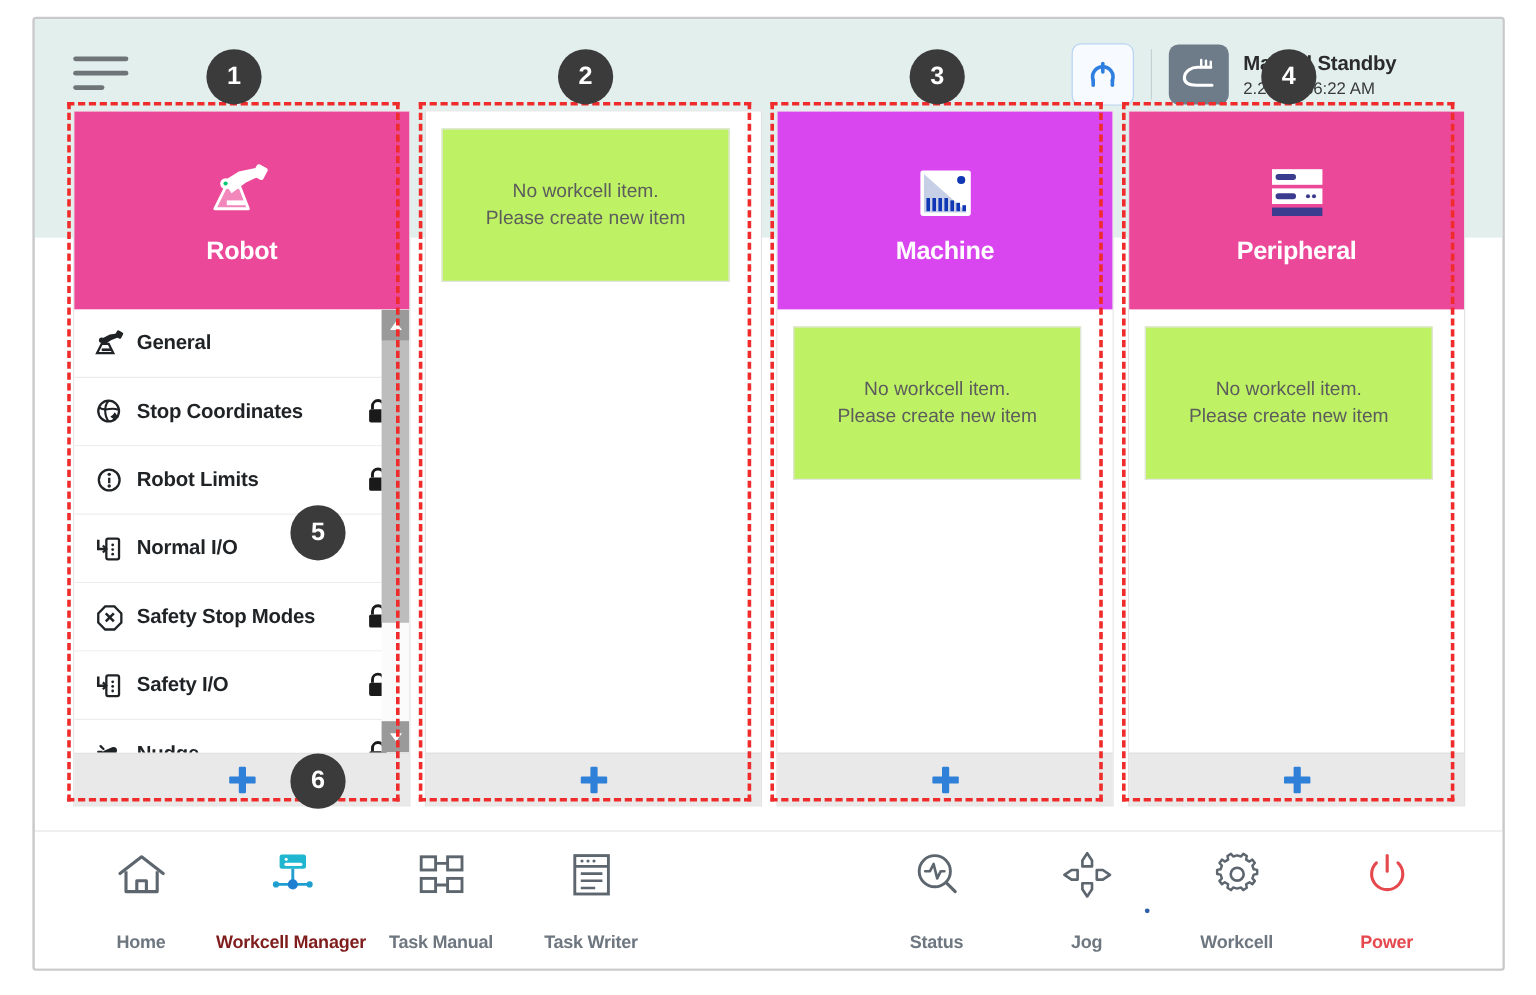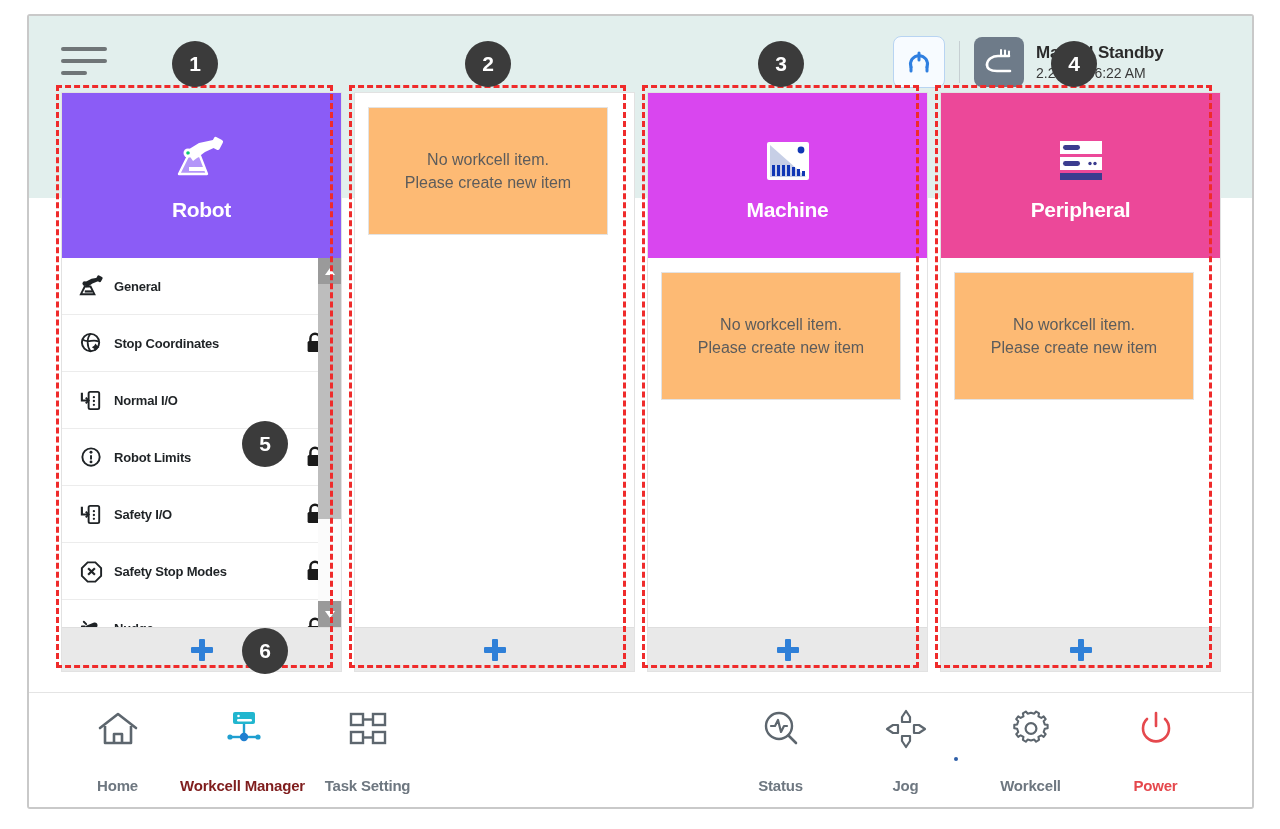"No workcell item." .empty-box { background: #fdba74 -> #bef264 }
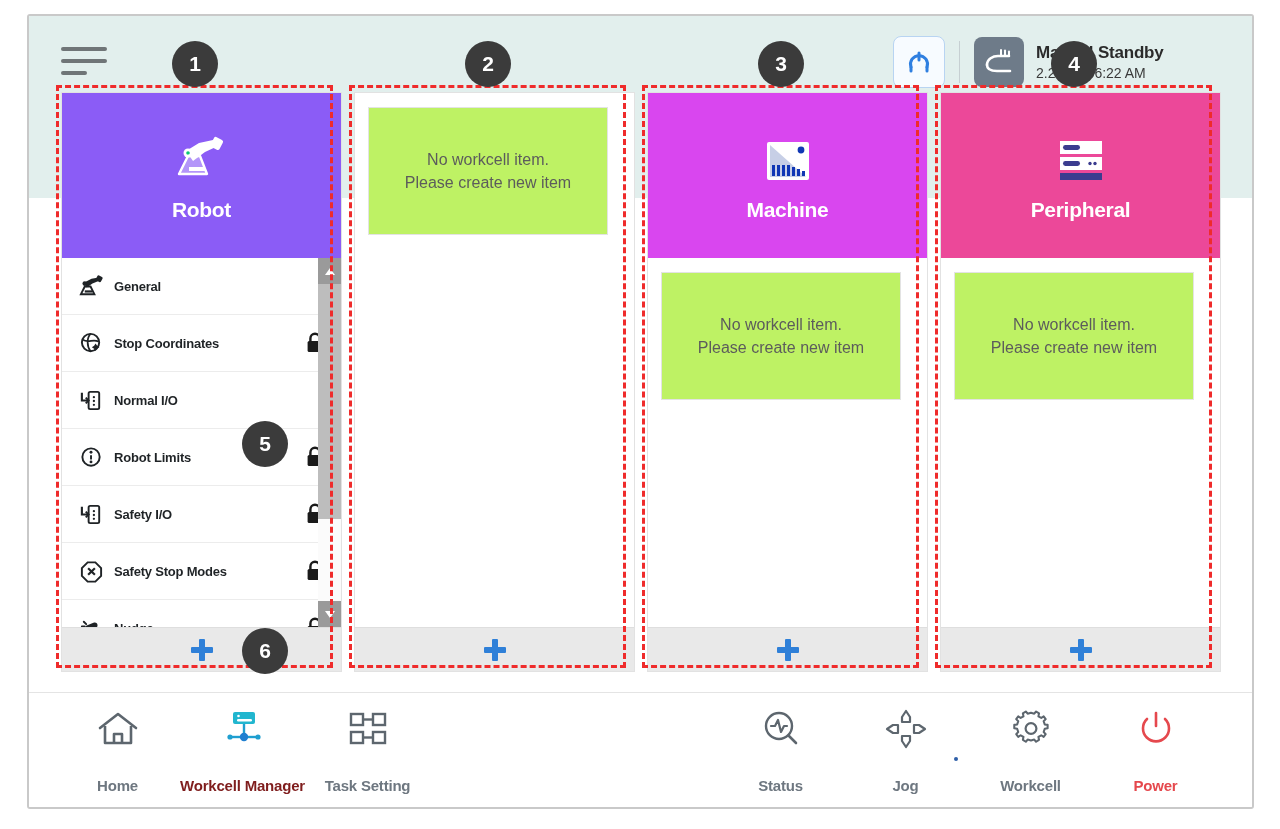"Robot" div.col-head { background: #8b5cf6 -> #ec4899 }
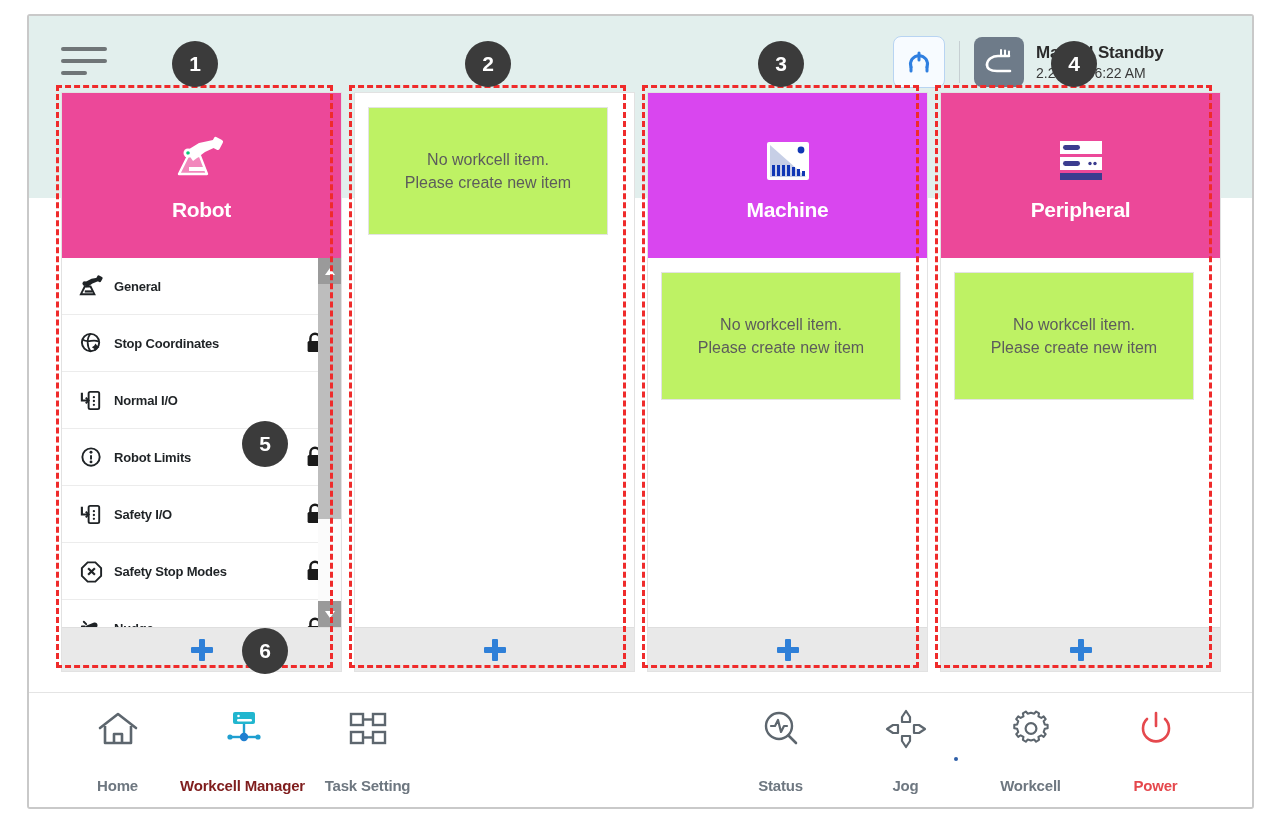"General" .li-label { font-size: 13px -> 17px }
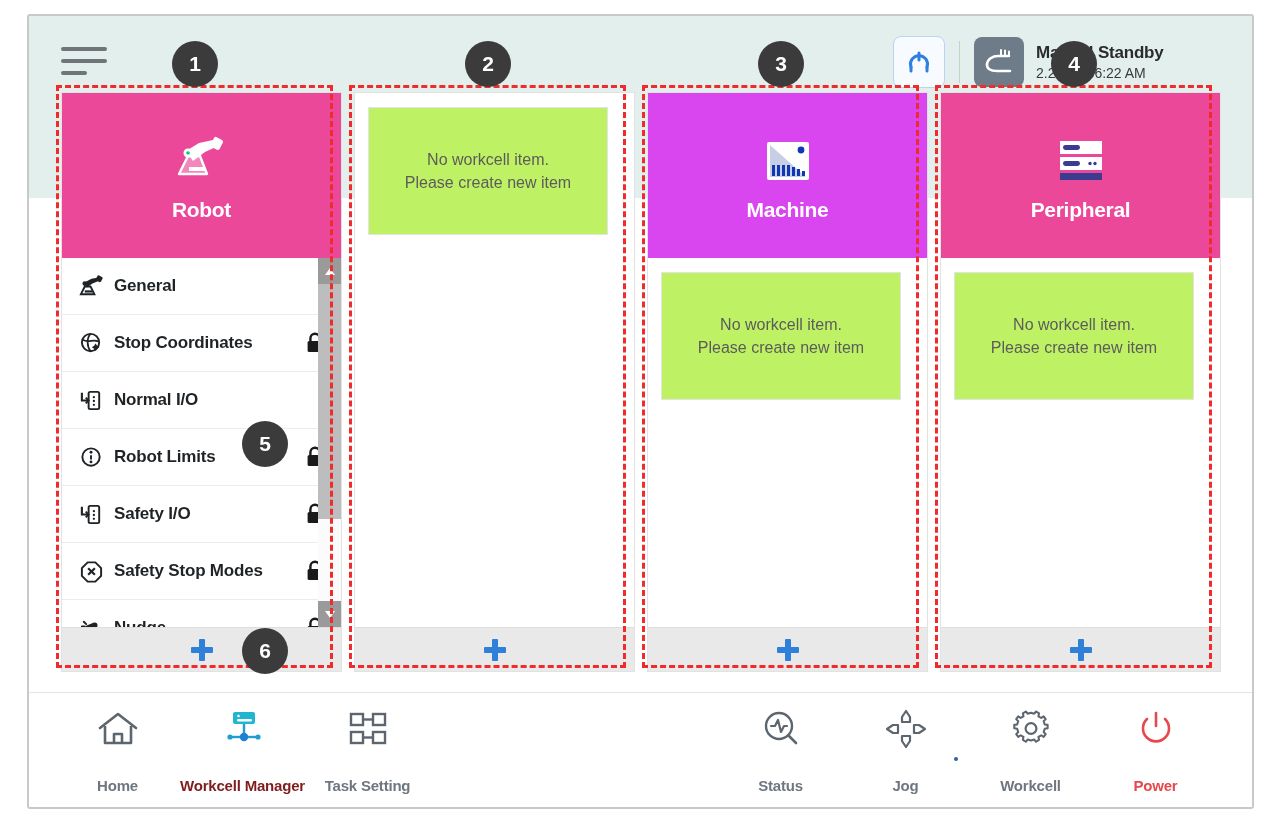"Normal I/O" div.list-item { order: before "Robot Limits" -> after "Robot Limits" }
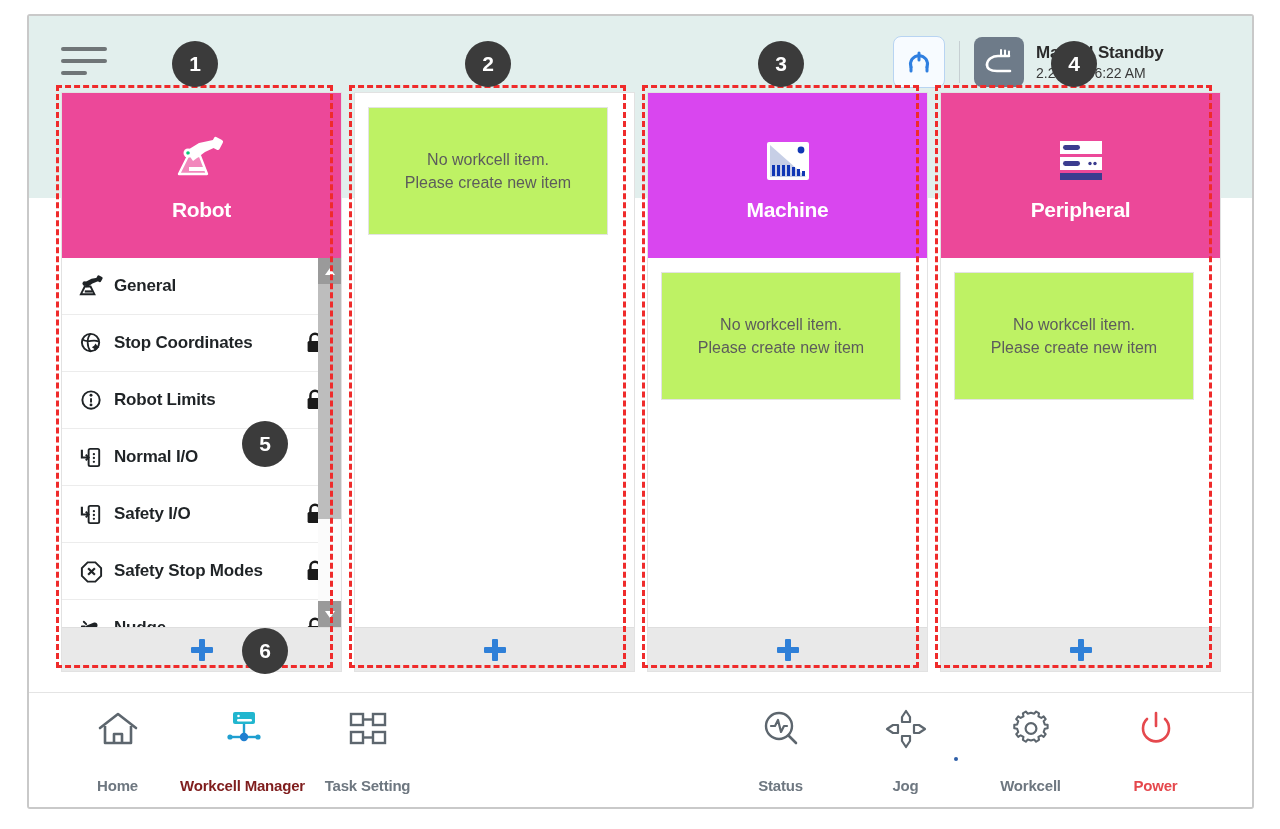"Safety I/O" div.list-item { order: before "Safety Stop Modes" -> after "Safety Stop Modes" }
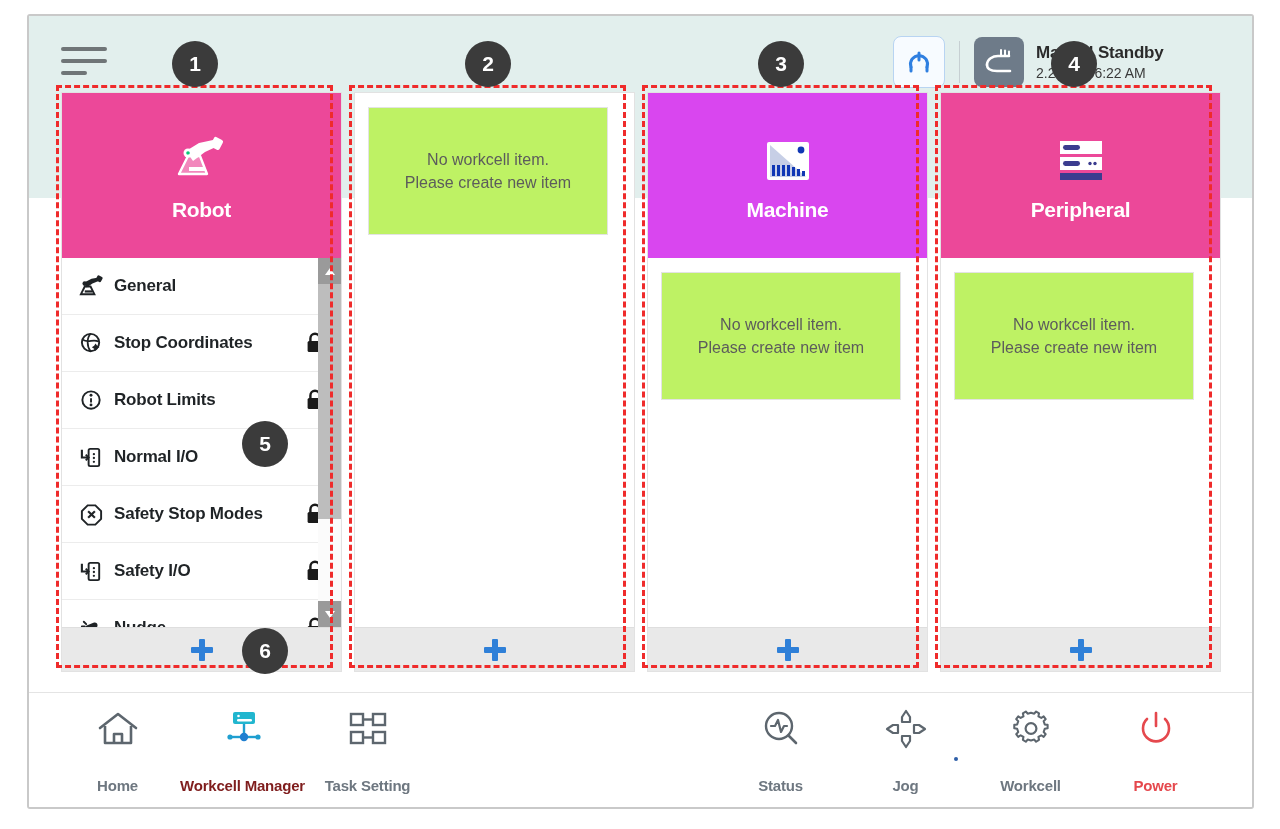"Task Setting" span.nav-label { text: Setting -> Manual }
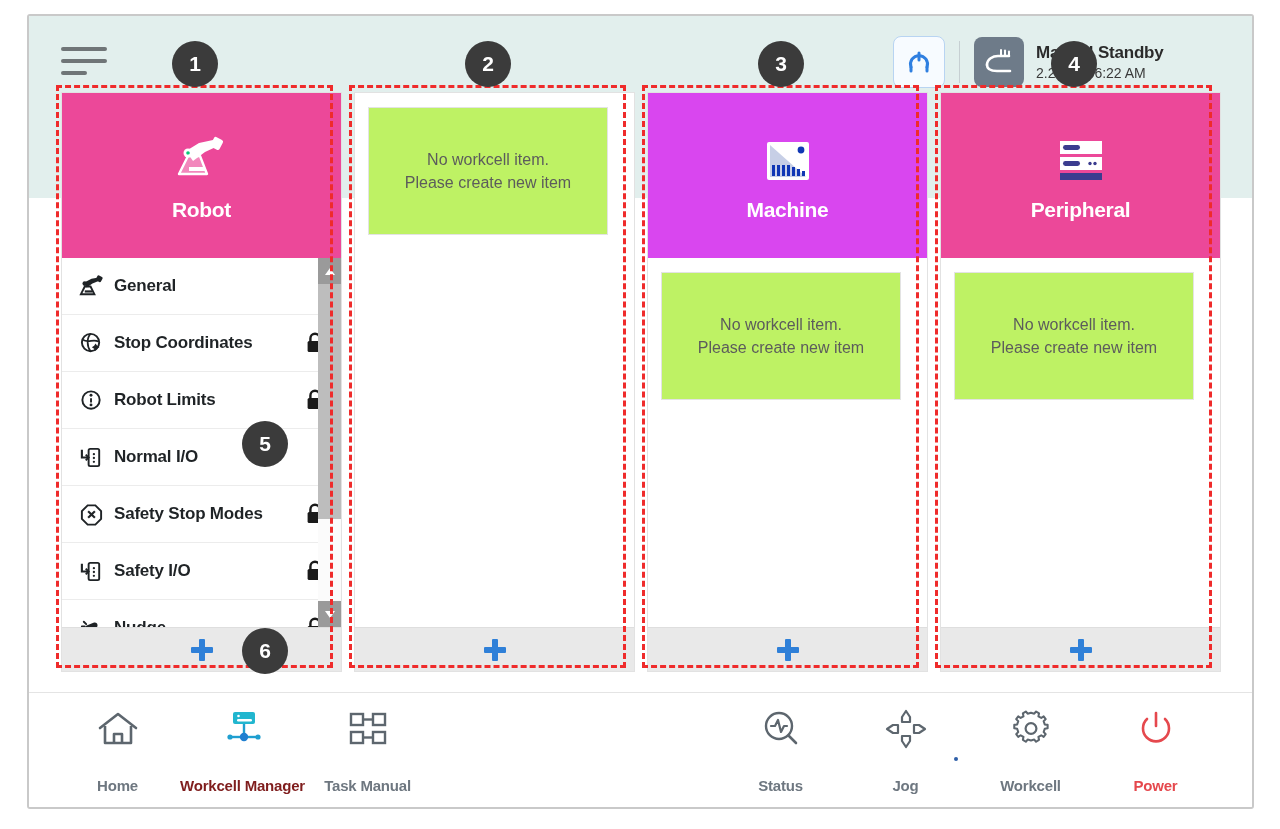"Task Writer" div.nav-item { html: none -> <div> <span> <svg> <rect></rect> <line></line> <circle></circle> <circle></circle> <circle></circle> <line></line> <line></line> <line></line> </svg> </span> <span>Task Writer</span> </div> }
